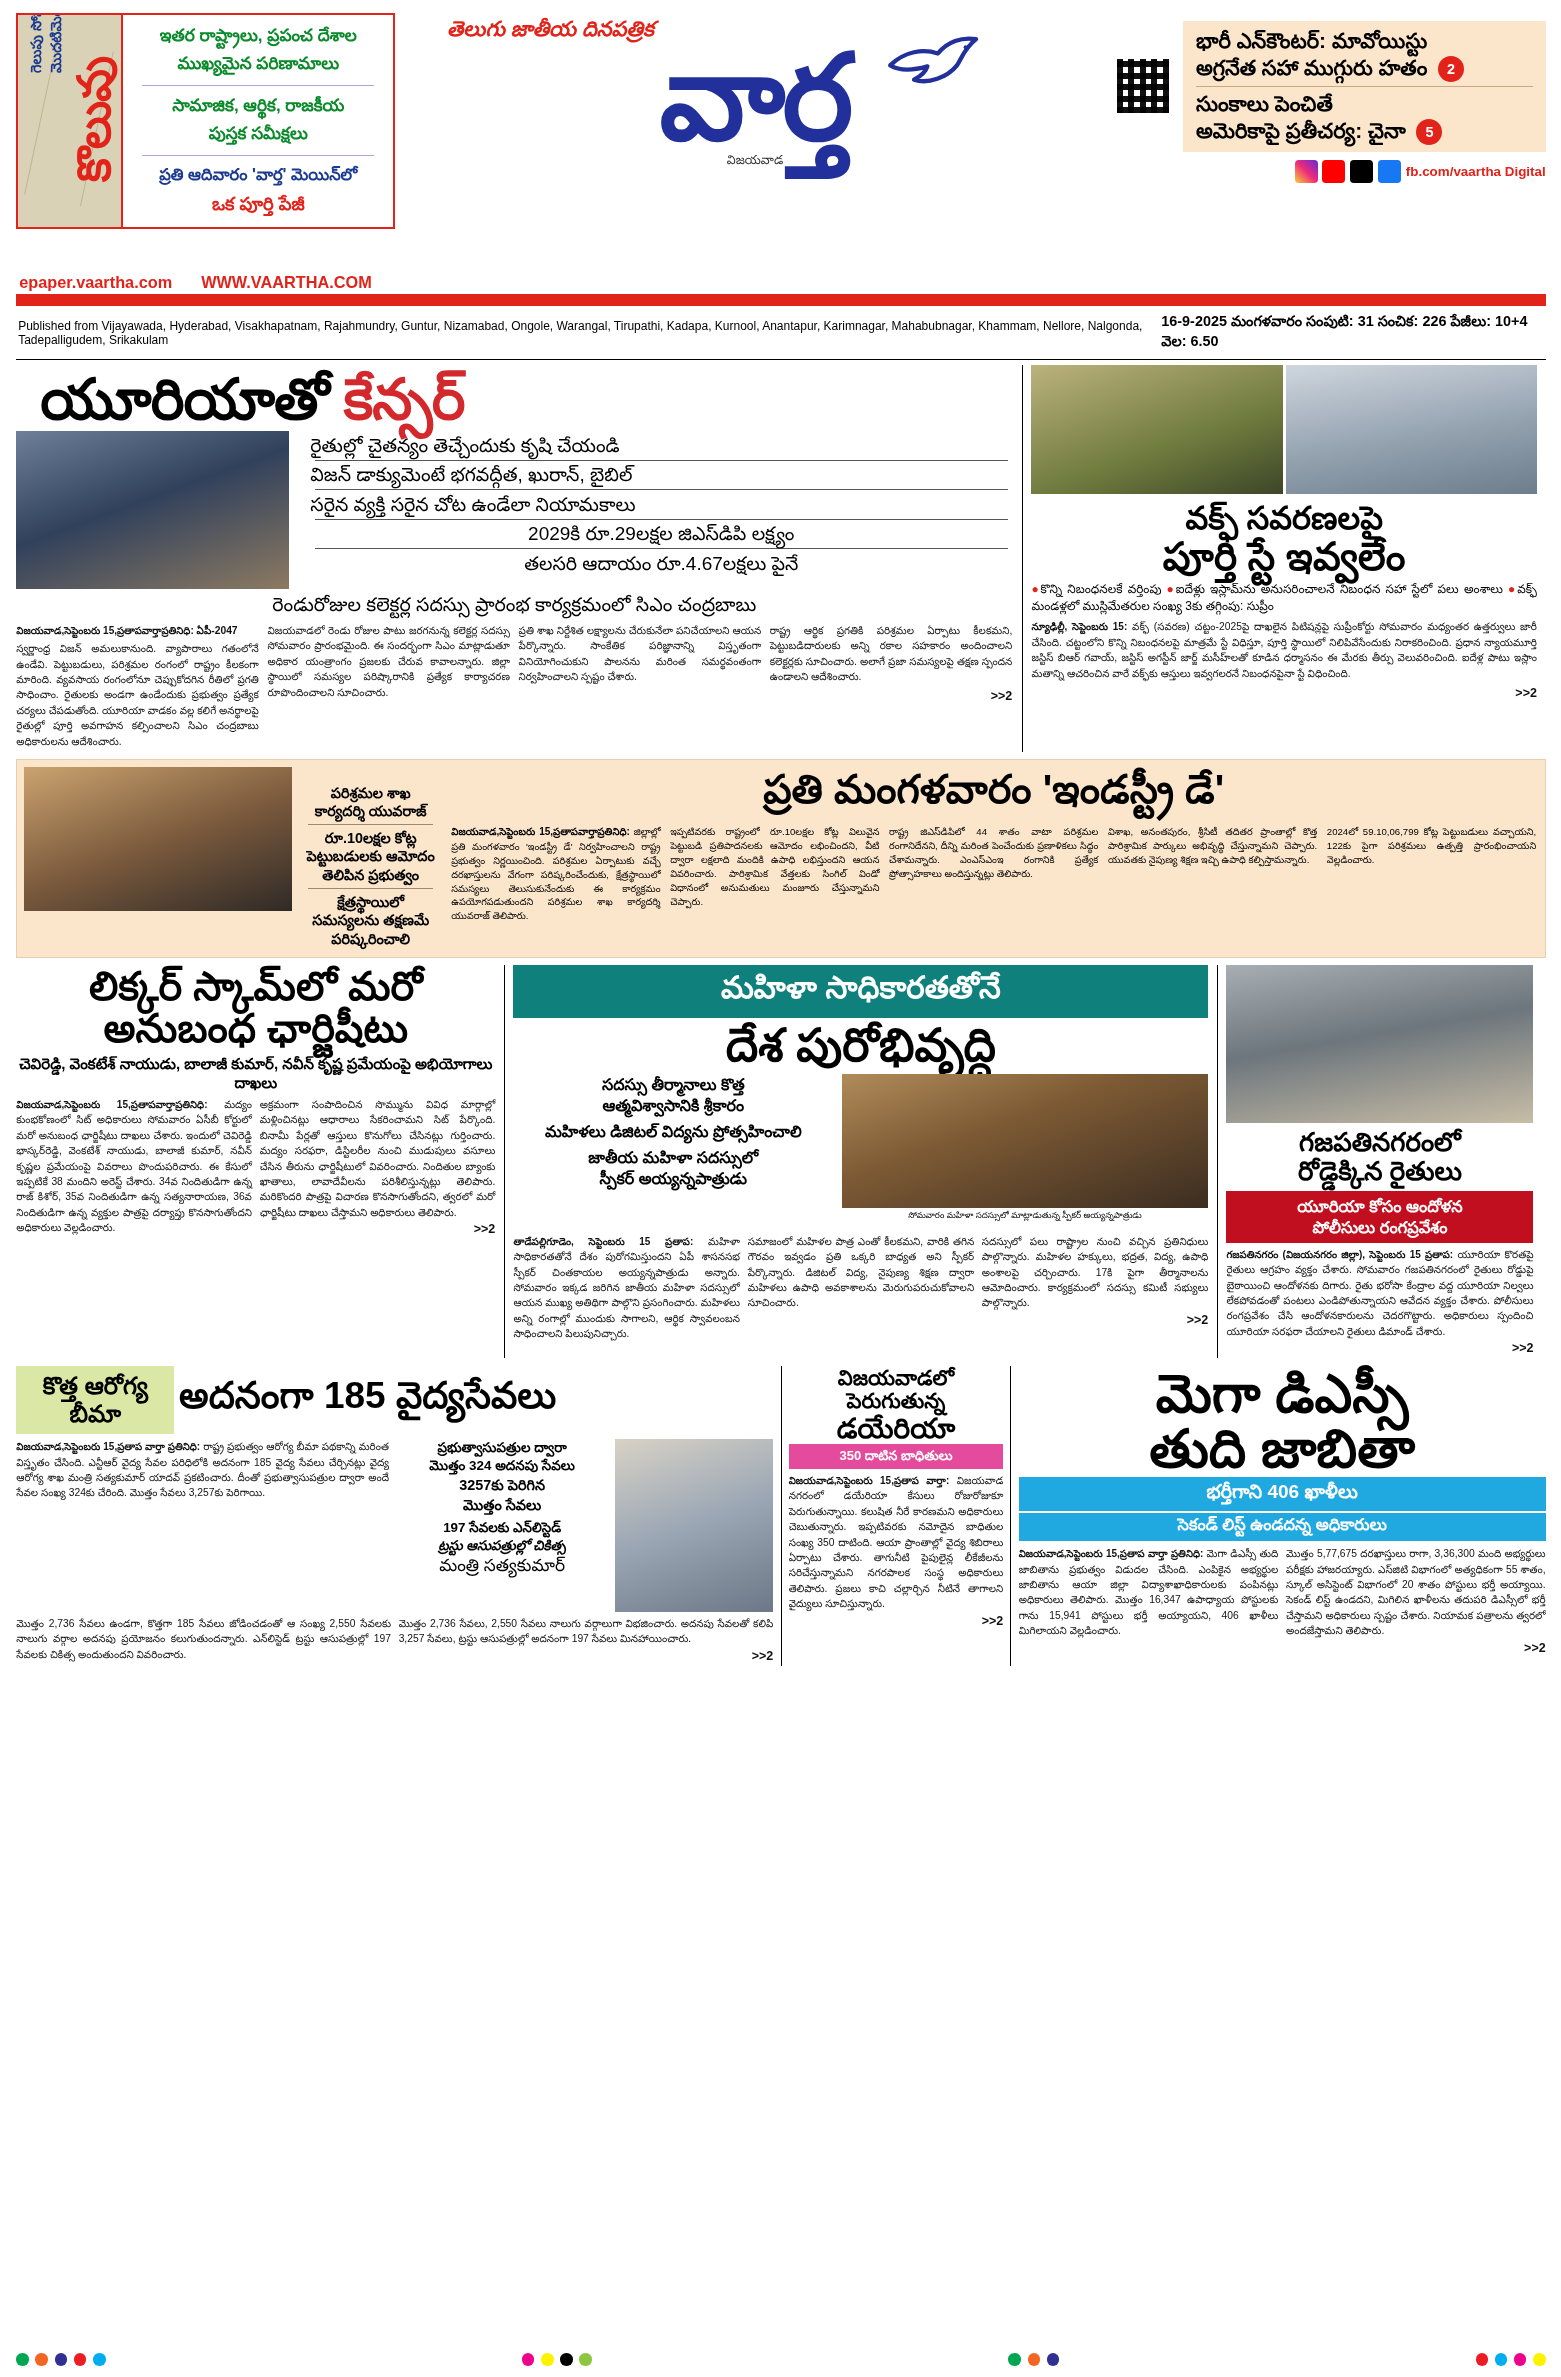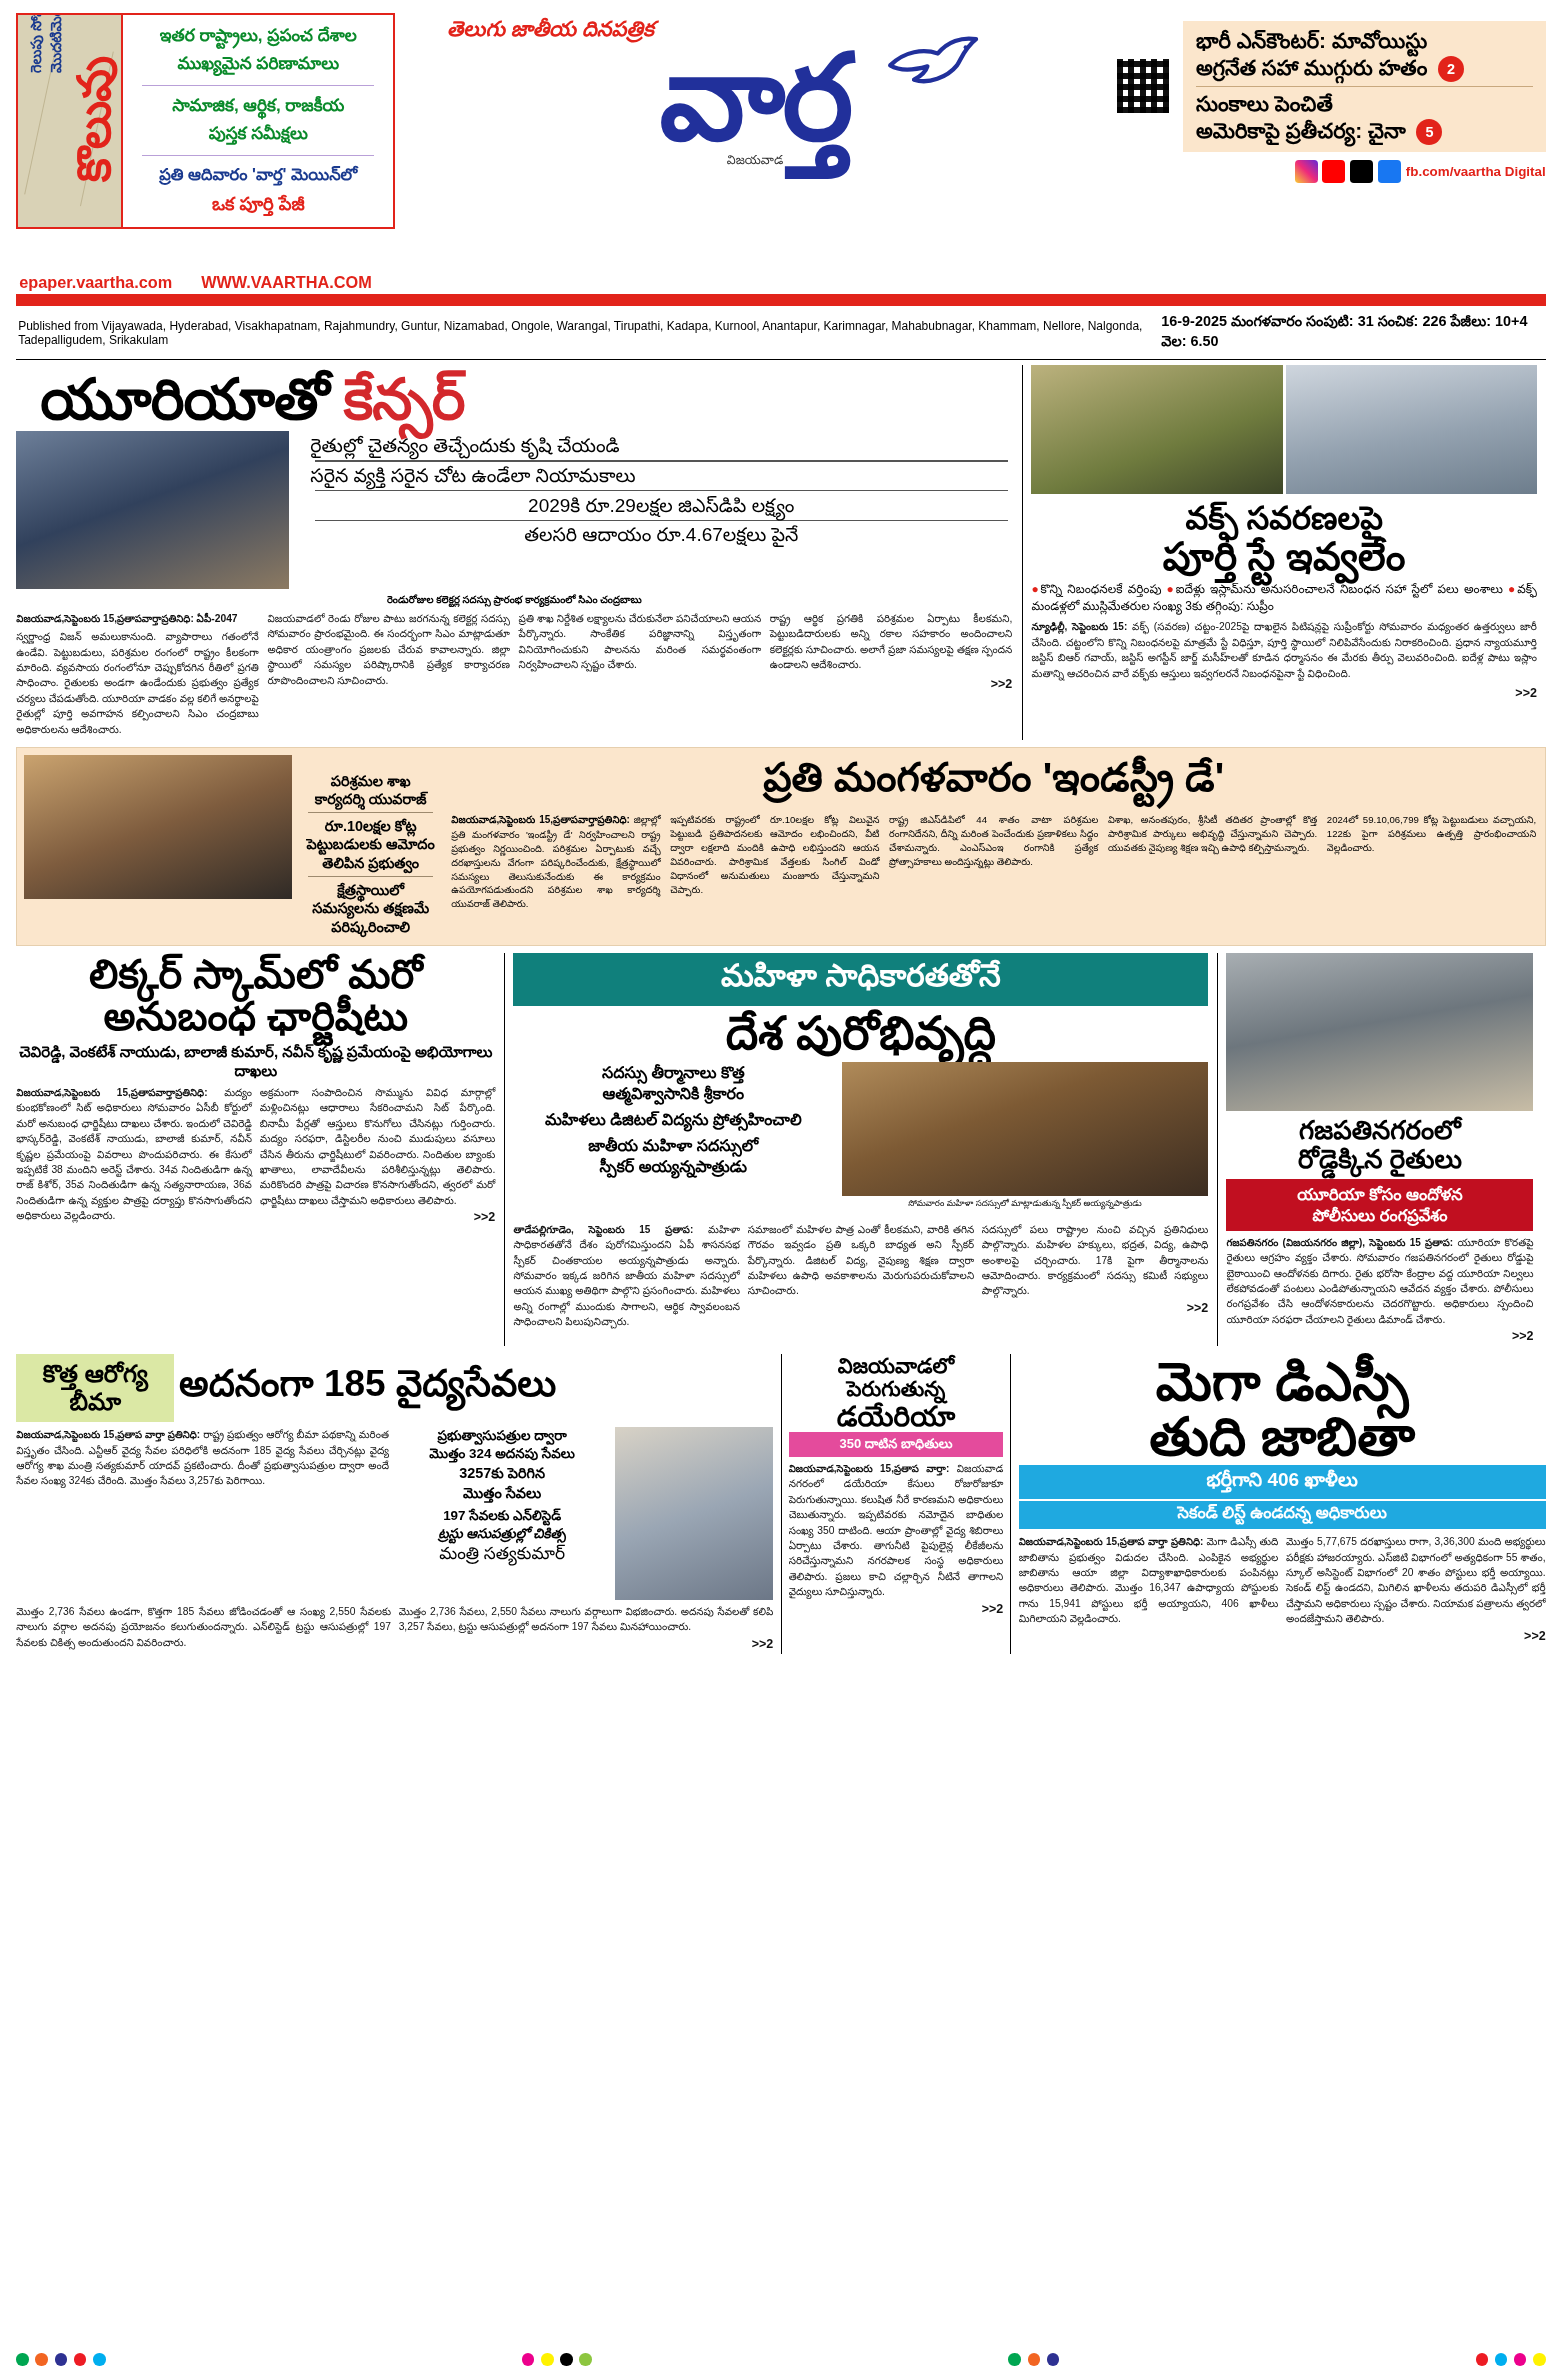"విజన్ డాక్యుమెంటే భగవద్గీత, ఖురాన్," div { html: none -> <div>విజన్ డాక్యుమెంటే భగవద్గీత, ఖురాన్, బైబిల్</div> }
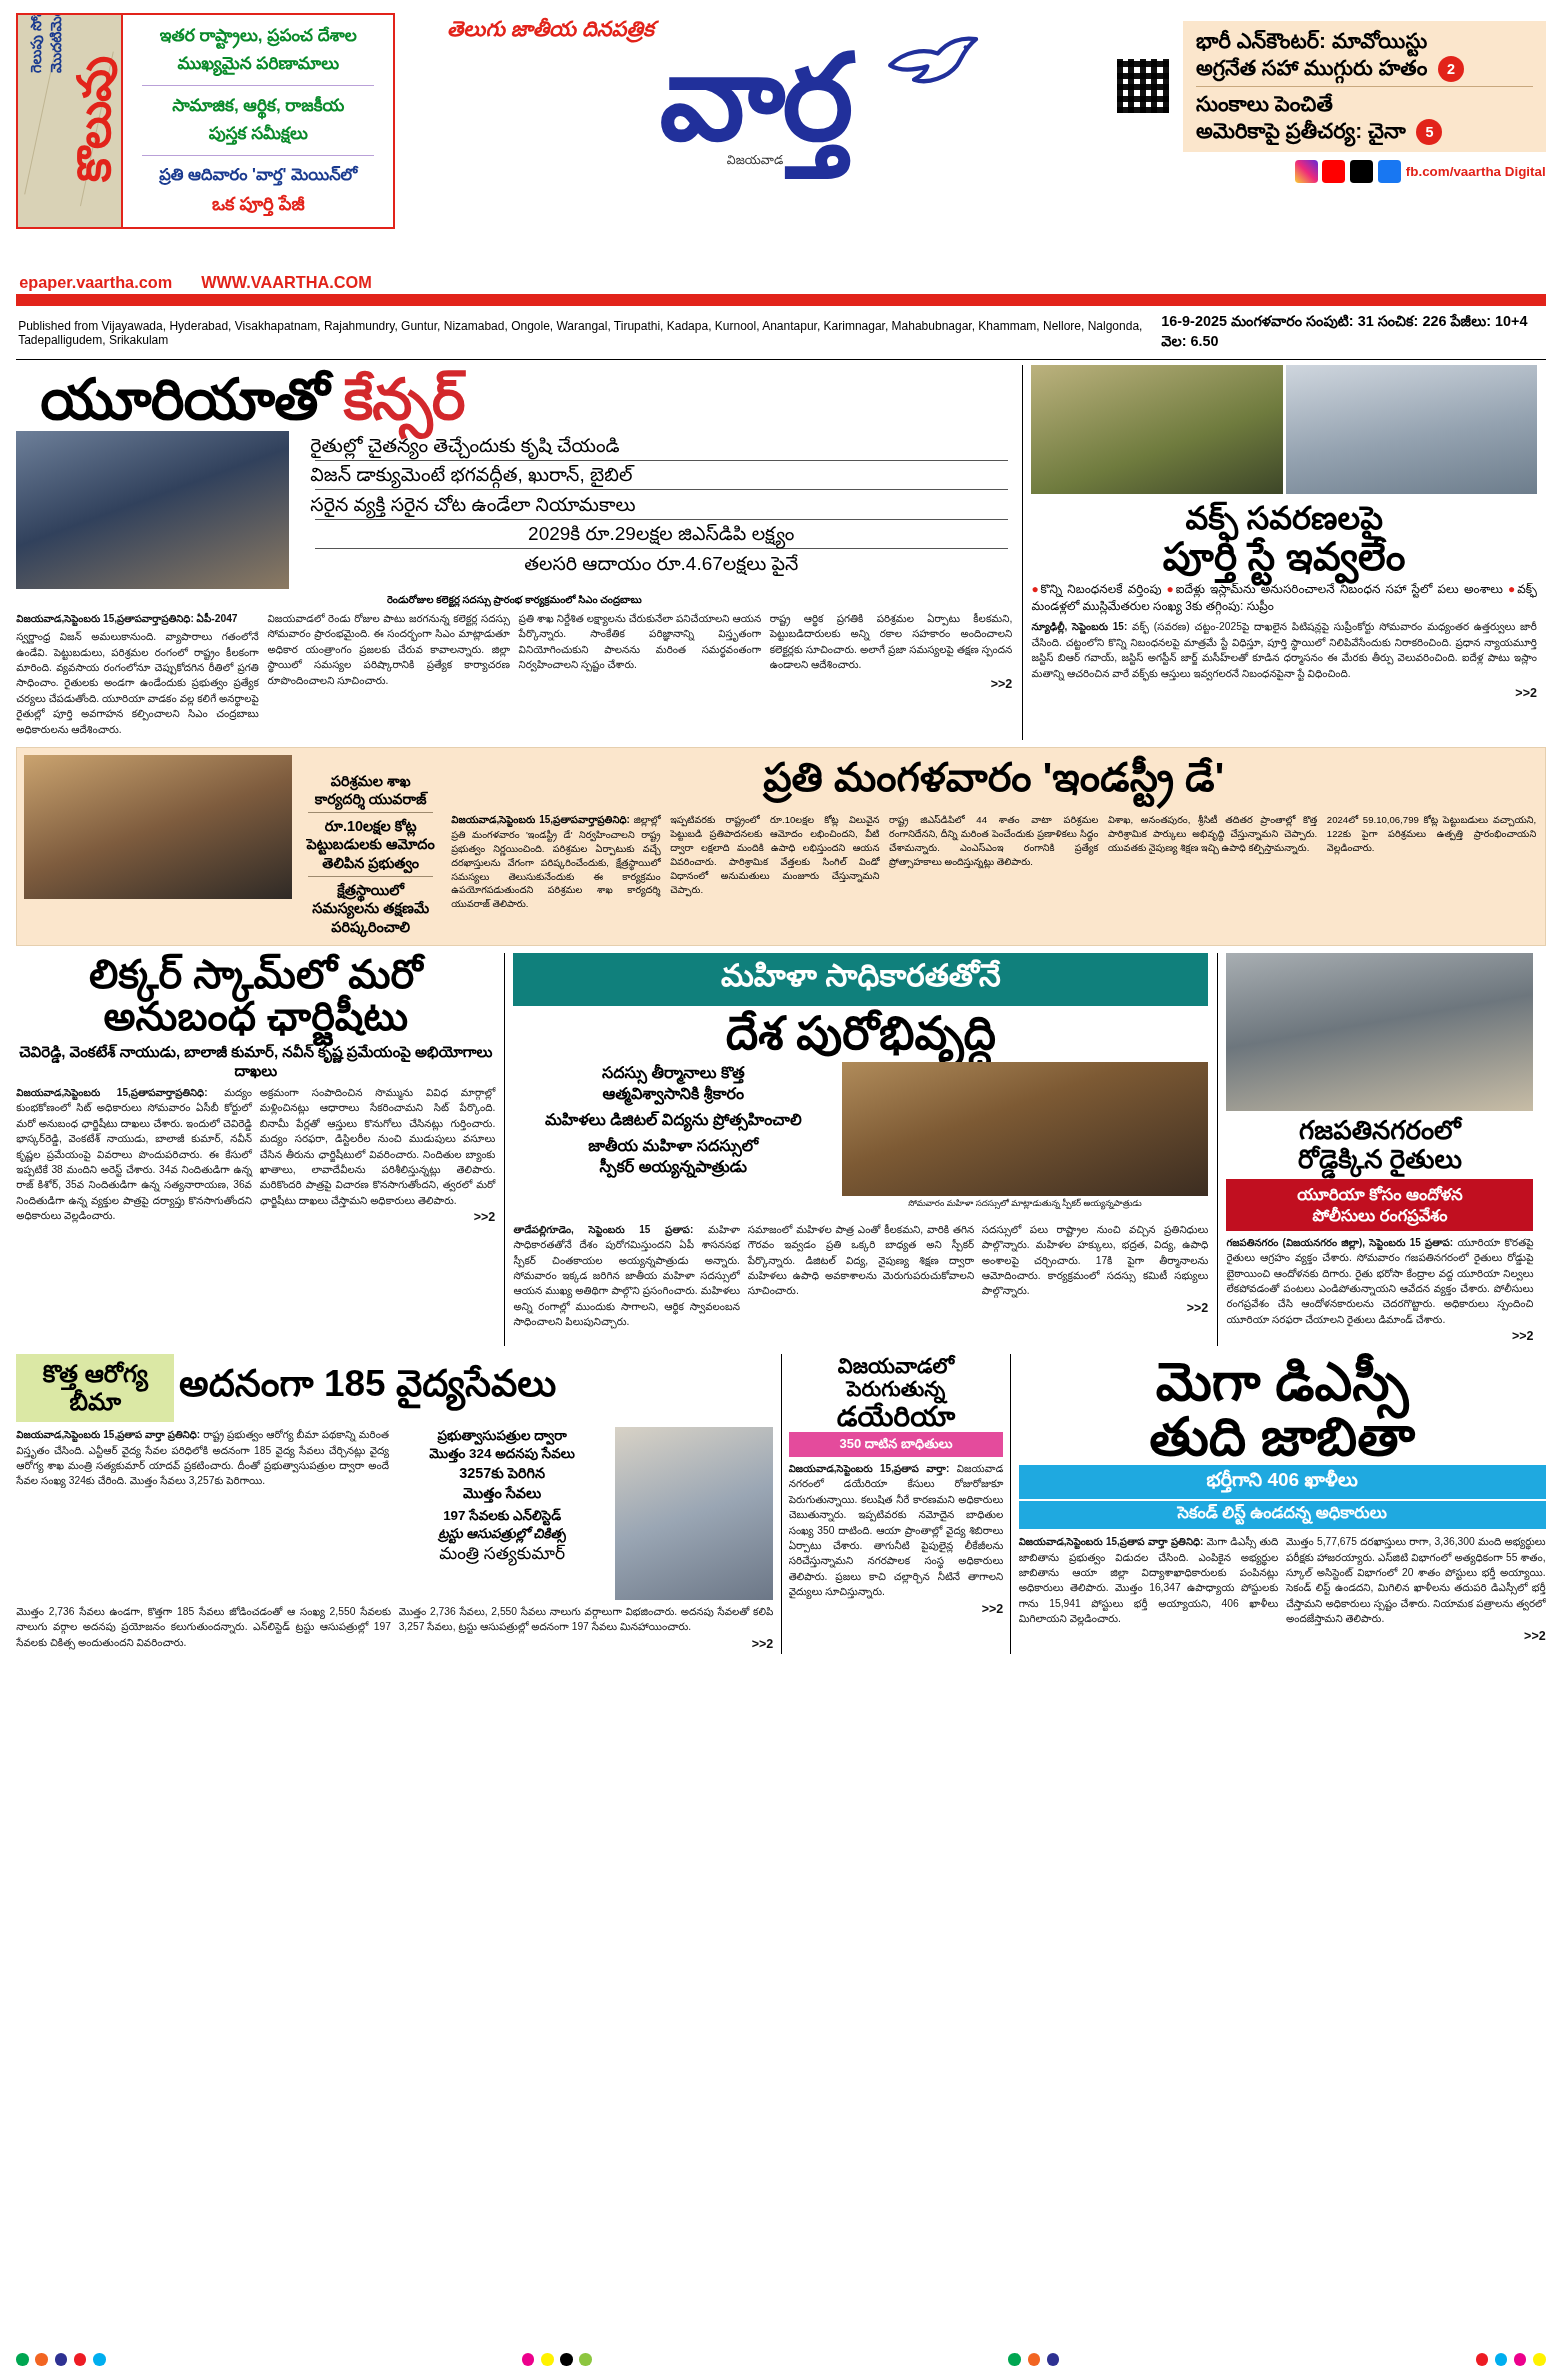"రెండురోజుల కలెక్టర్ల సదస్సు ప్రారంభ" .subcap { font-size: 10px -> 19px; font-weight: bold -> normal }
